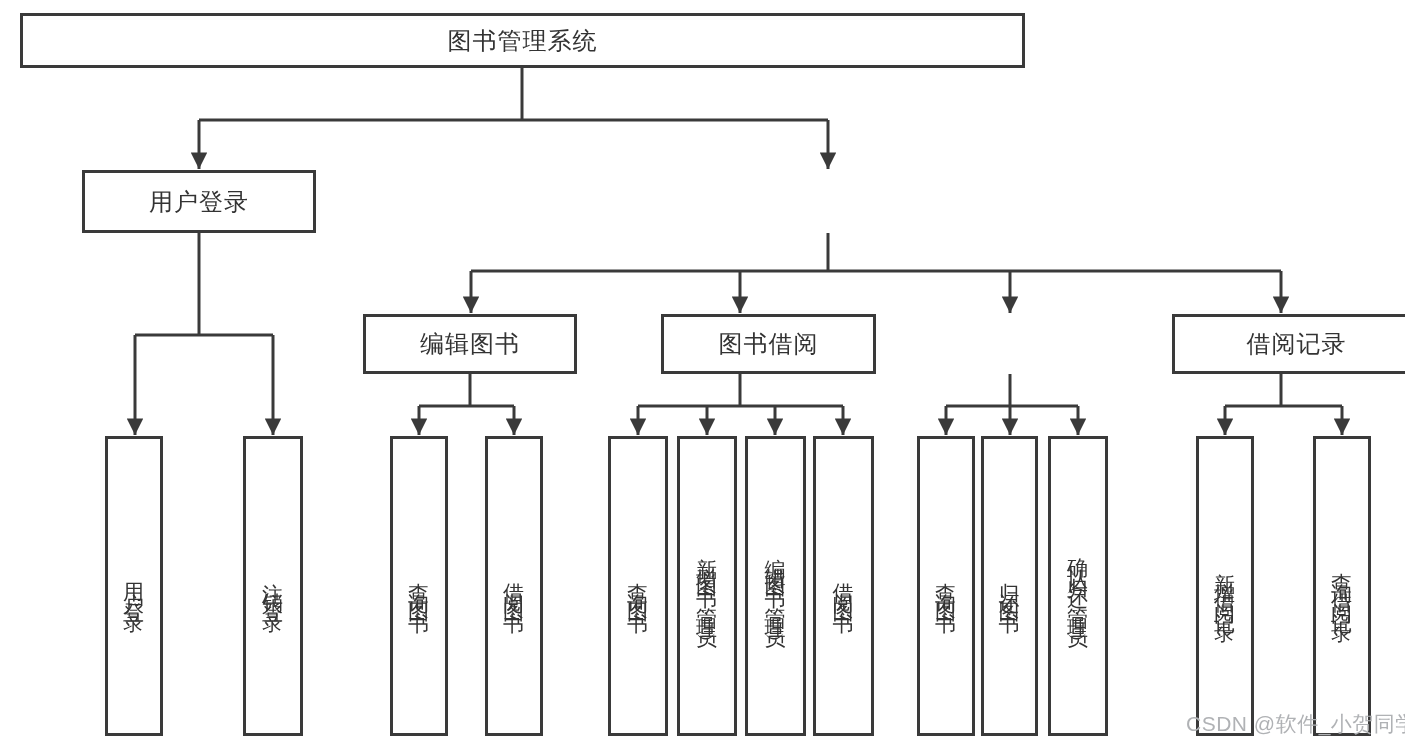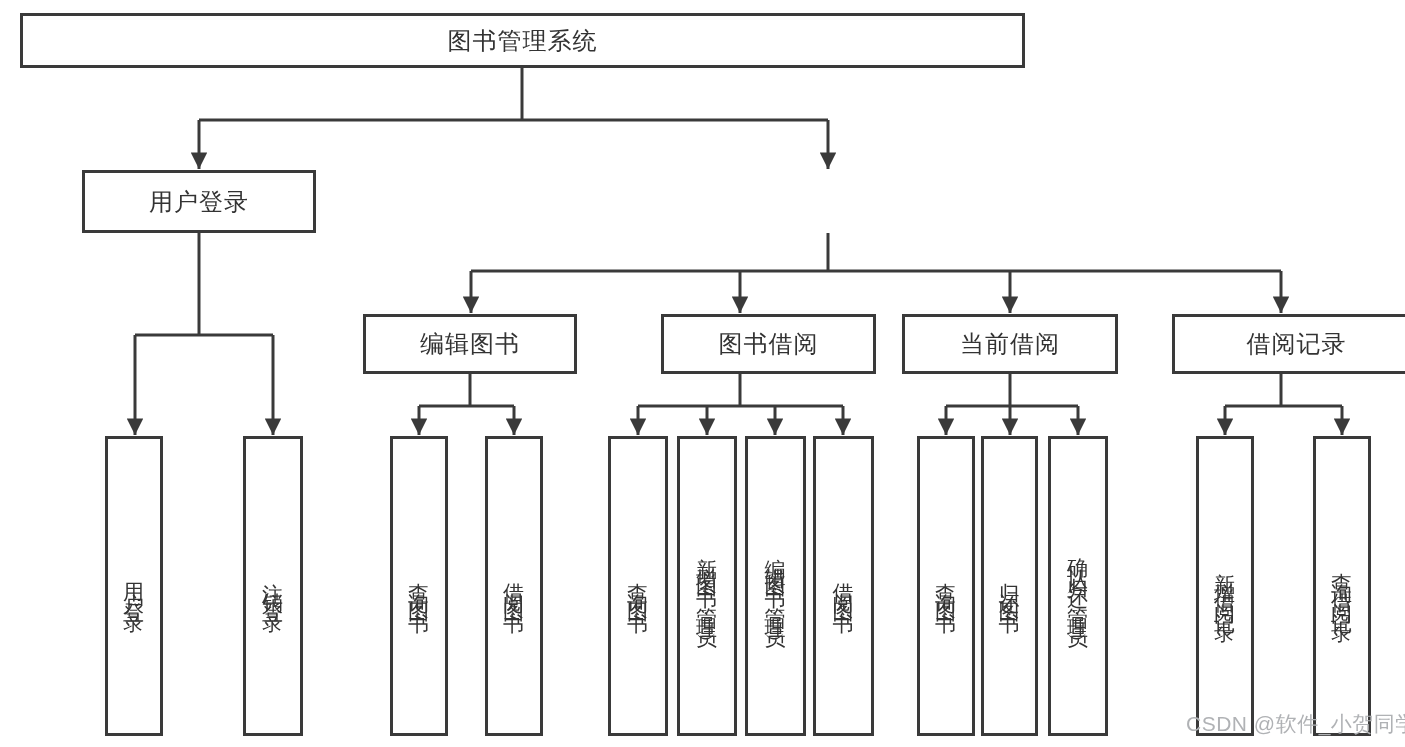"当前借阅" div.node { html: <div> <span>当前借阅</span> </div> -> none }
